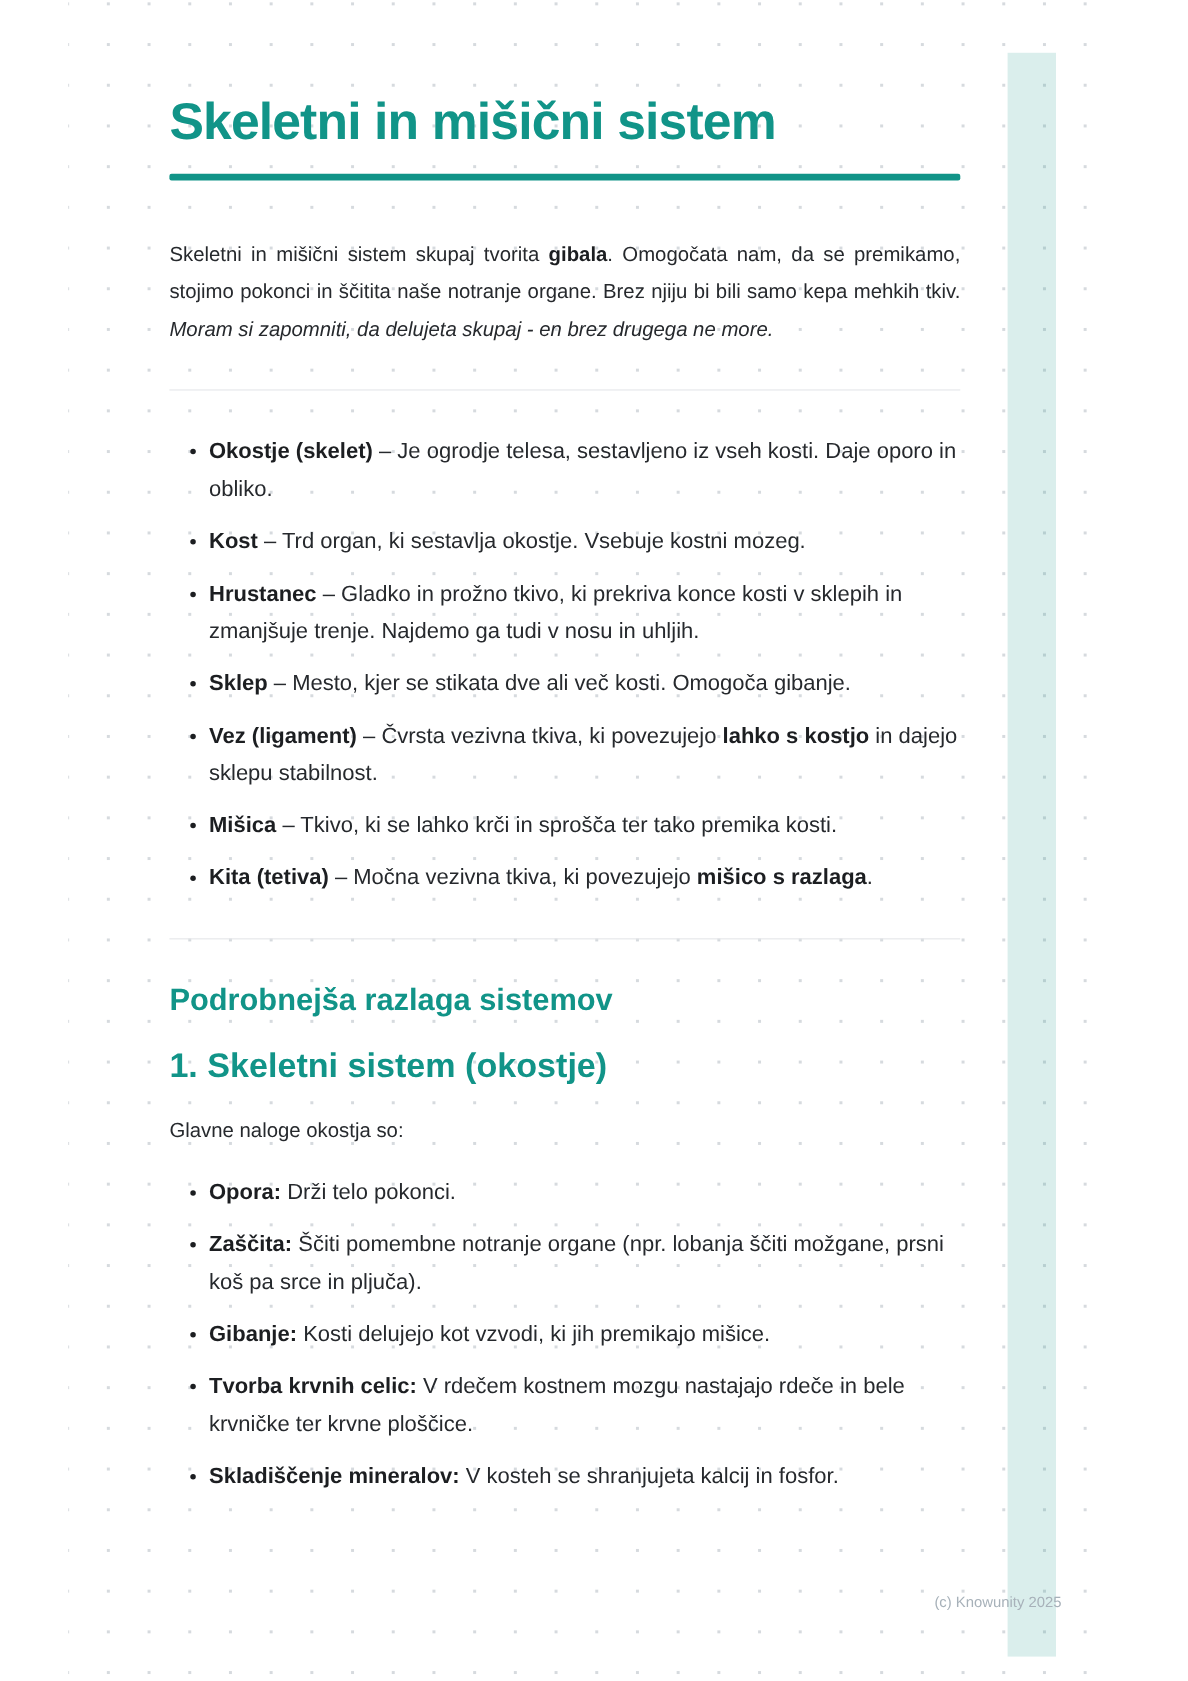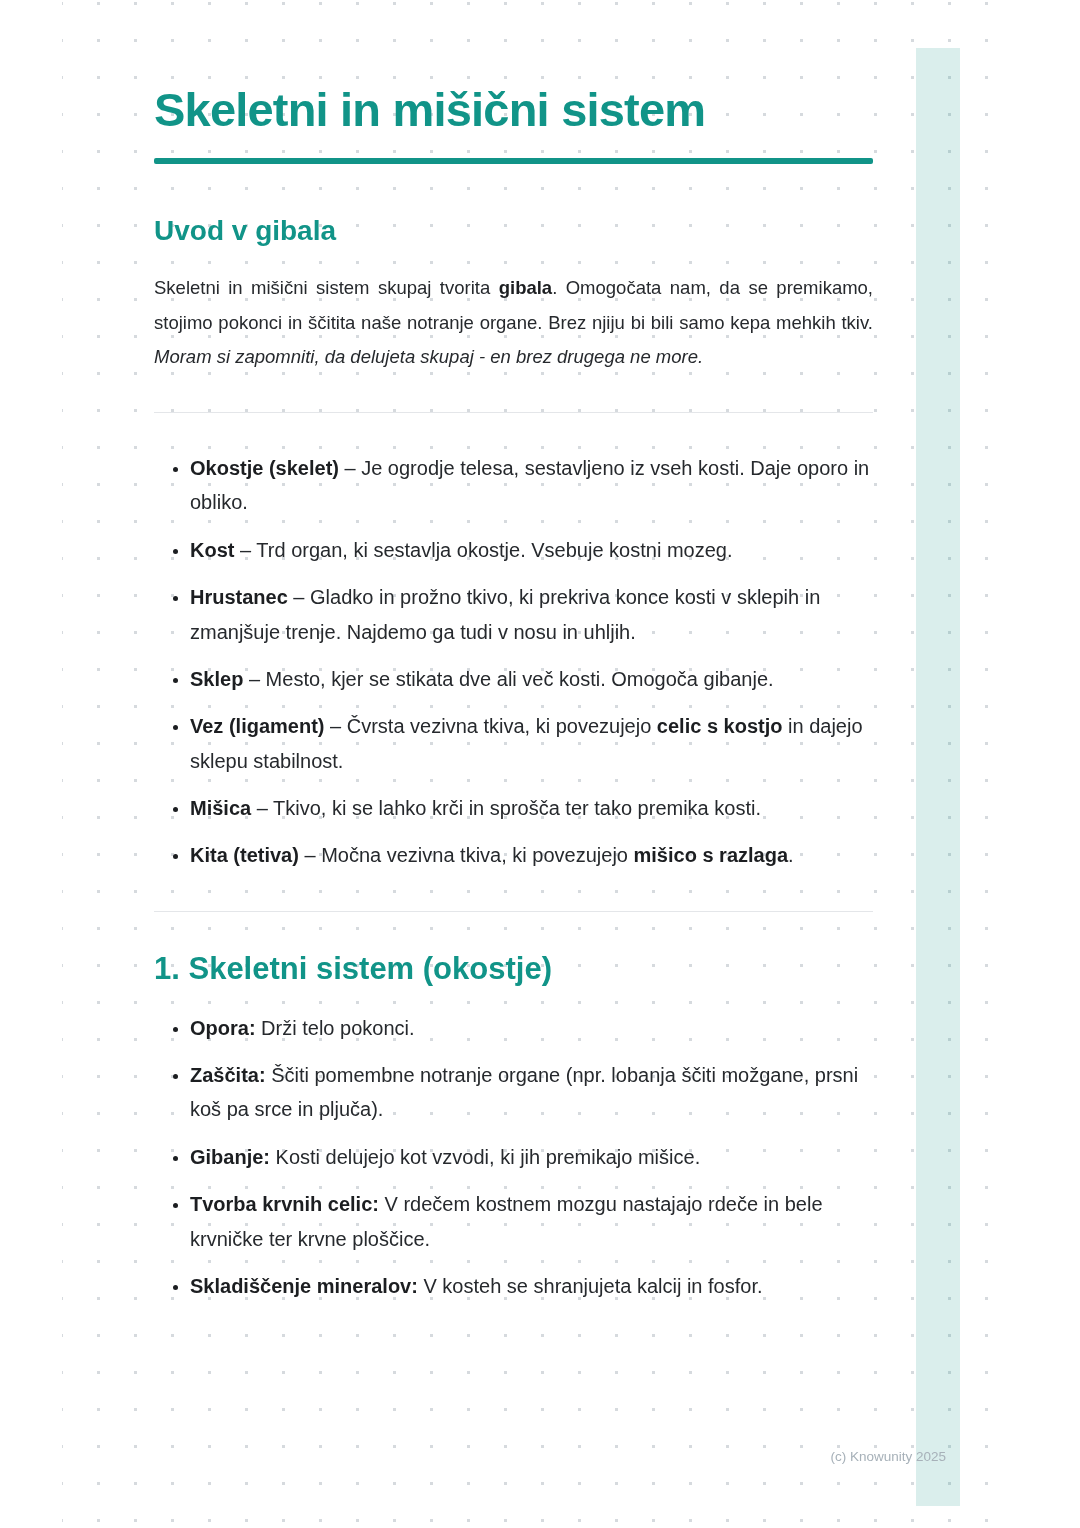"Uvod v gibala" h2.section-heading { html: <h2>Uvod v gibala</h2> -> none }
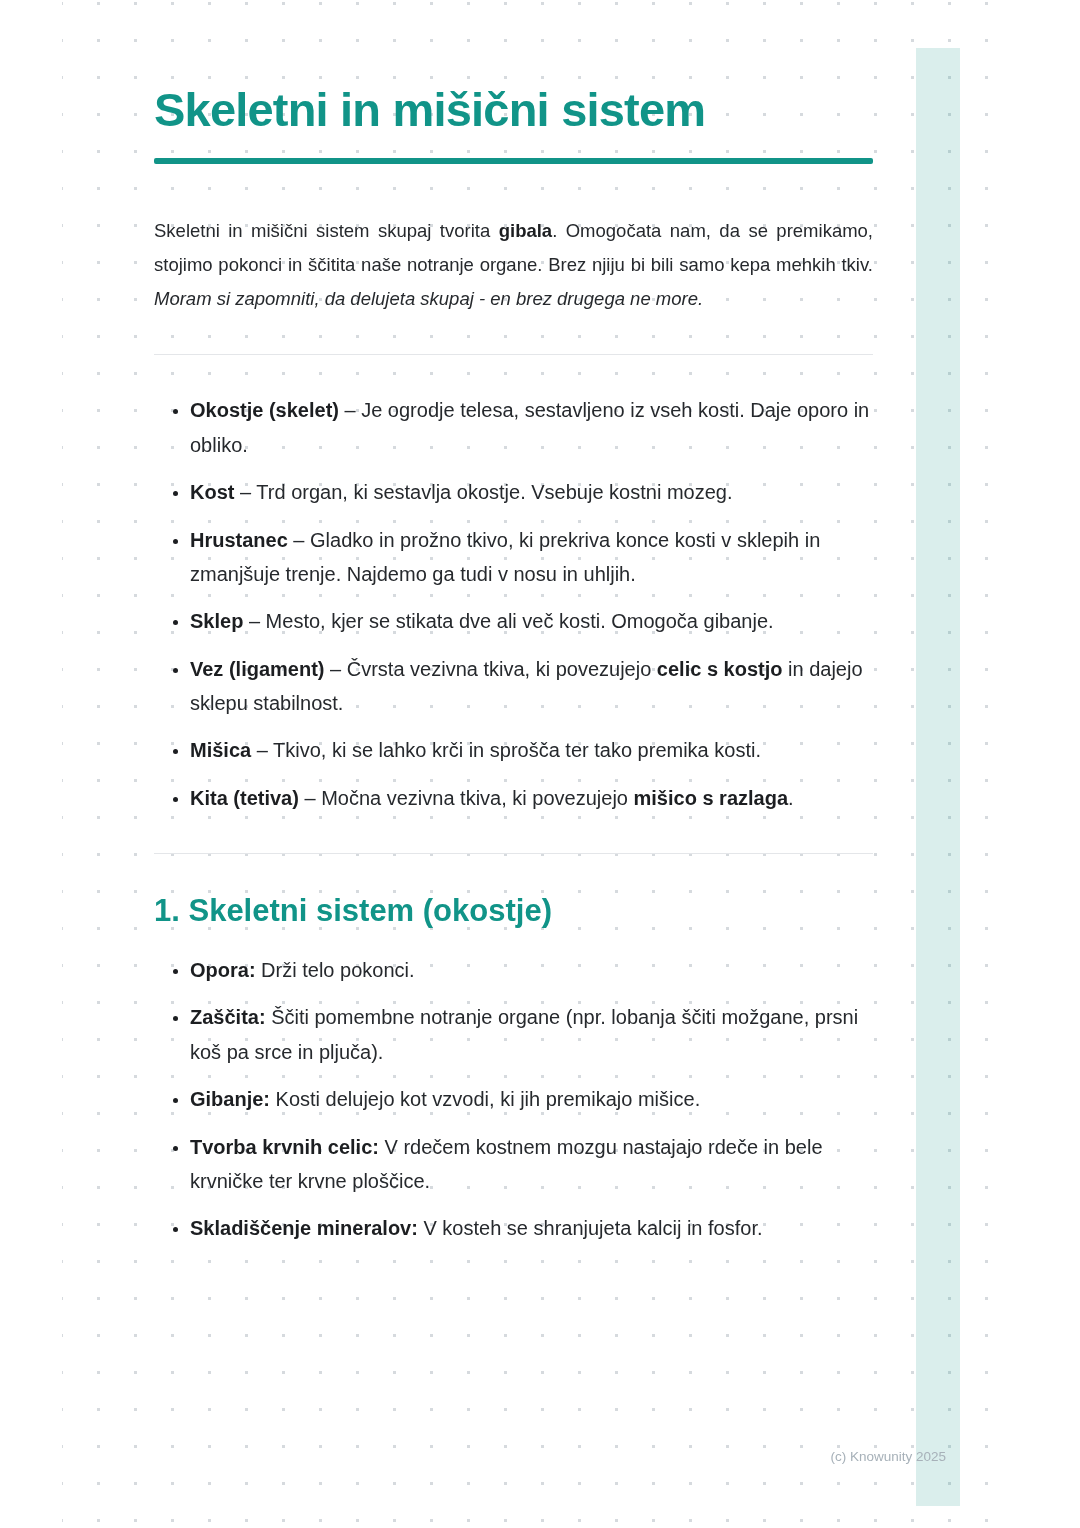"celic s kostjo" span.b { text: celic -> lahko }
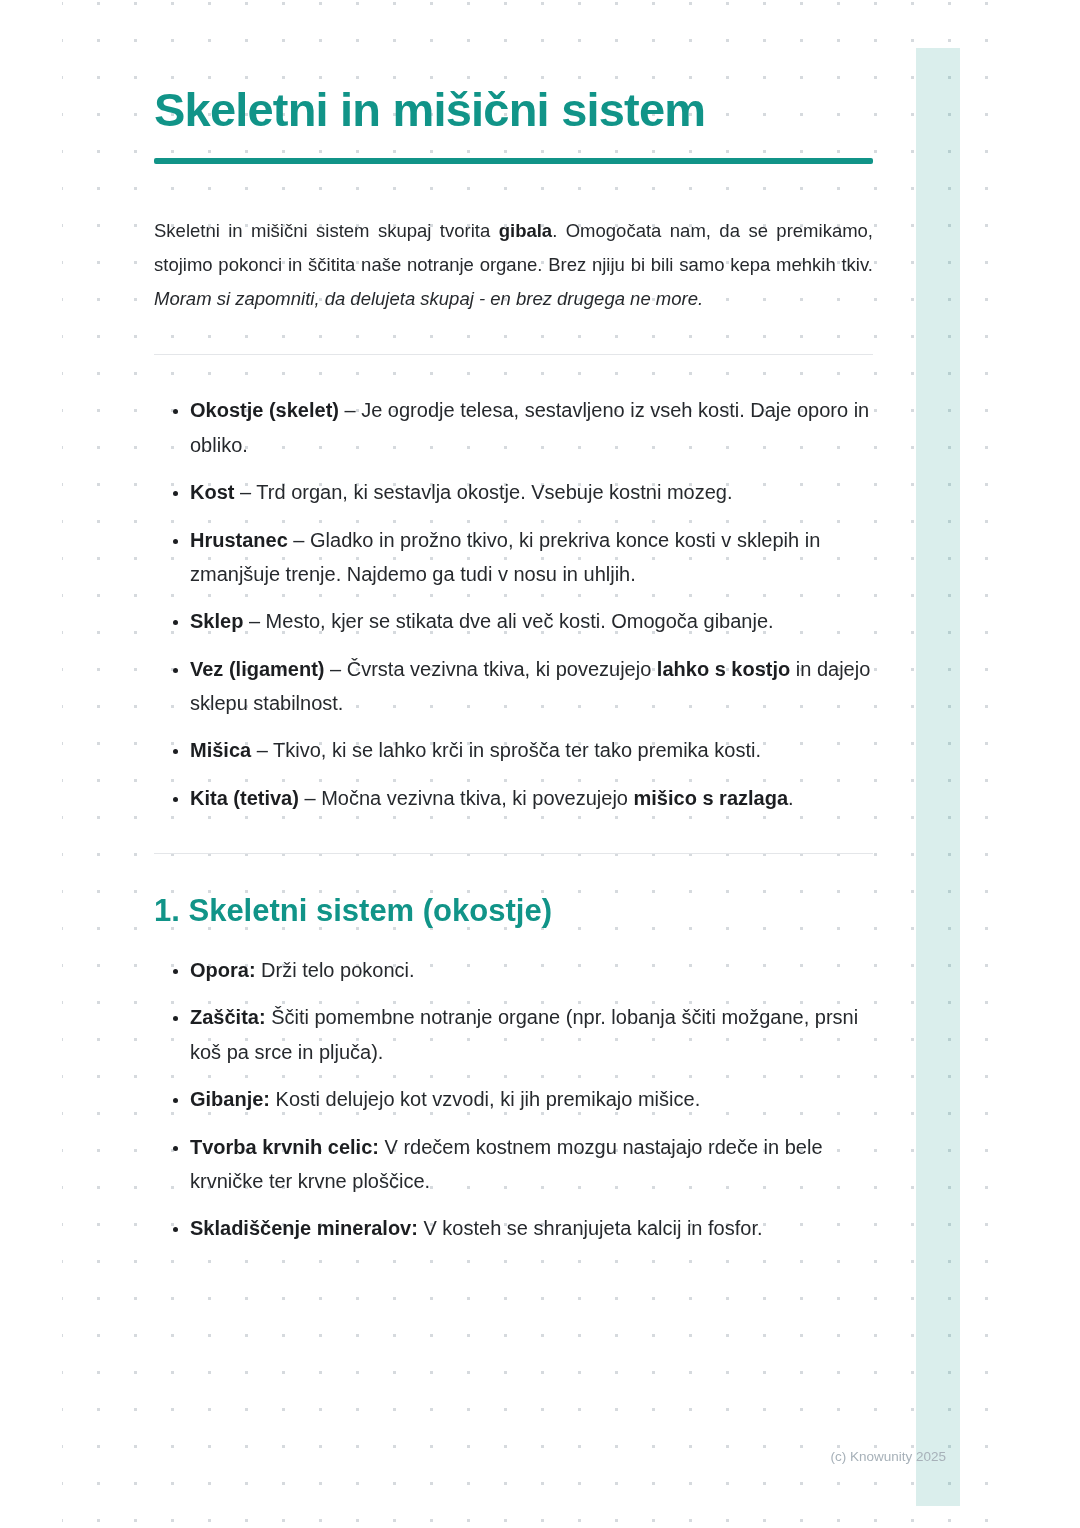"Podrobnejša razlaga sistemov" h2.section-heading { html: none -> <h2>Podrobnejša razlaga sistemov</h2> }
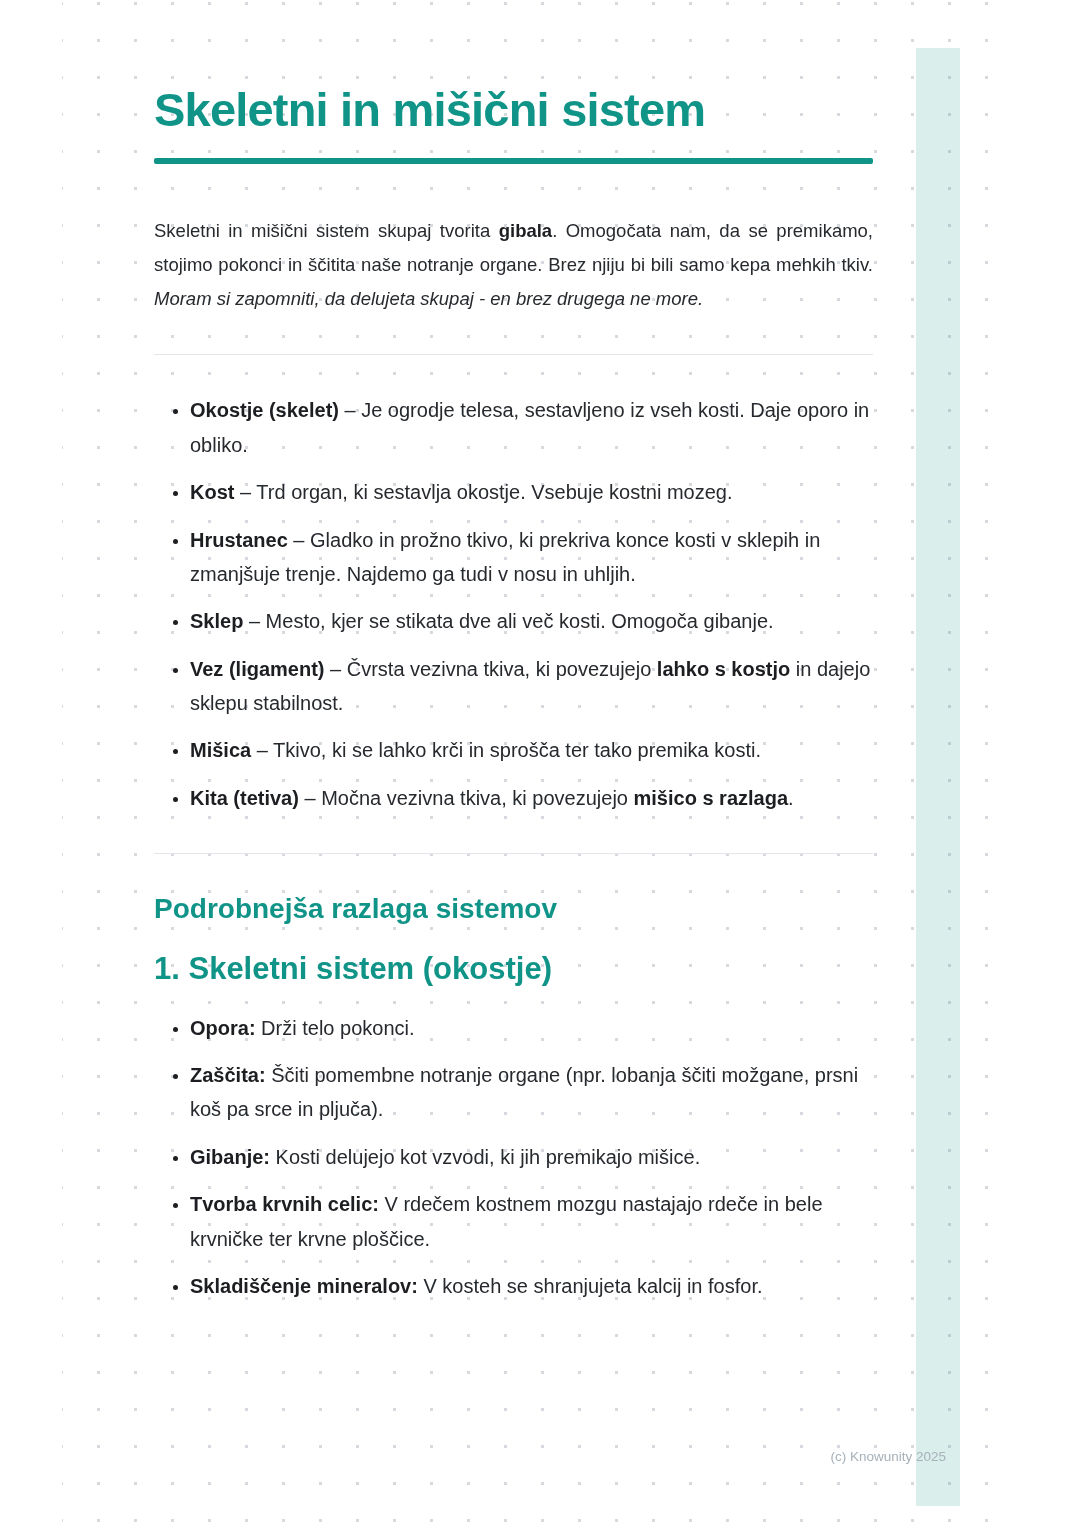"Glavne naloge okostja so:" p.body-text { html: none -> <p>Glavne naloge okostja so:</p> }
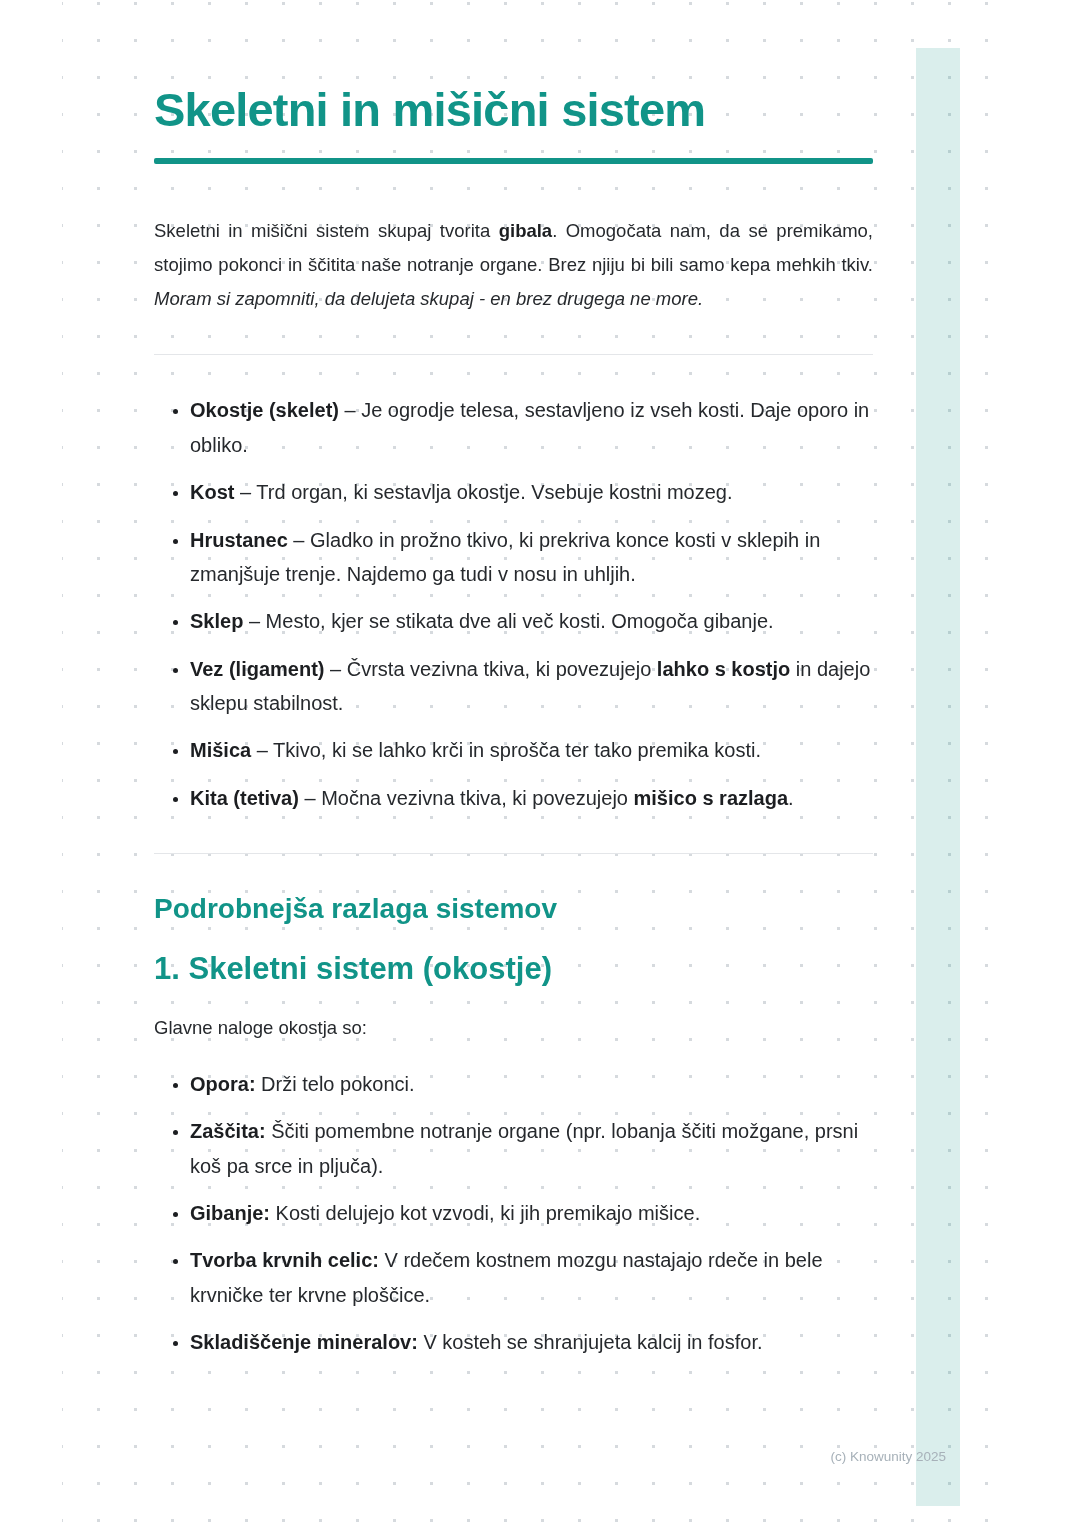"(c) Knowunity 2025" .watermark { right: 72px -> 53px }
